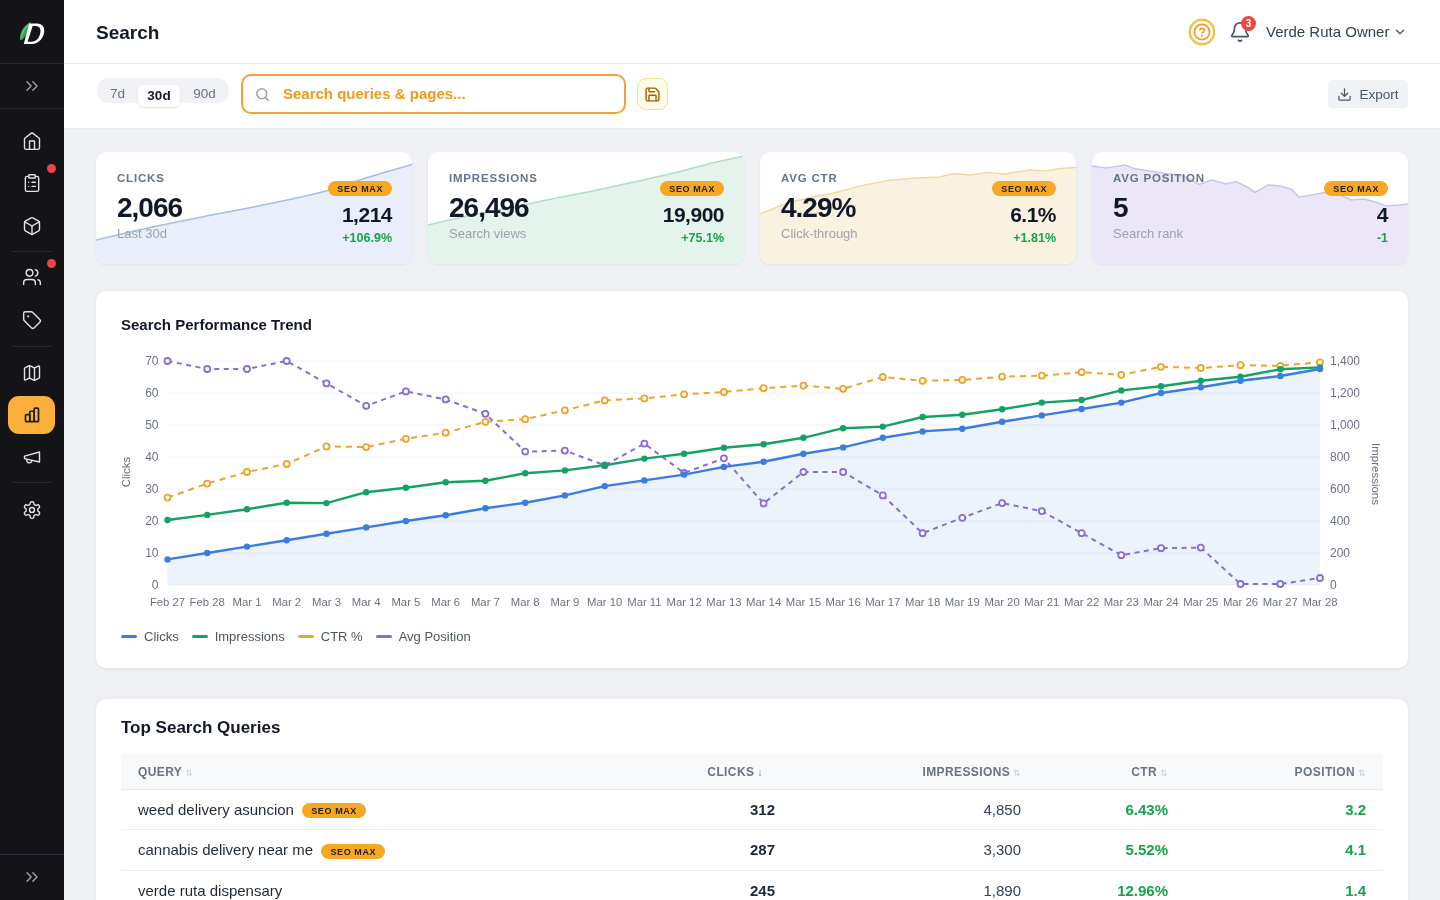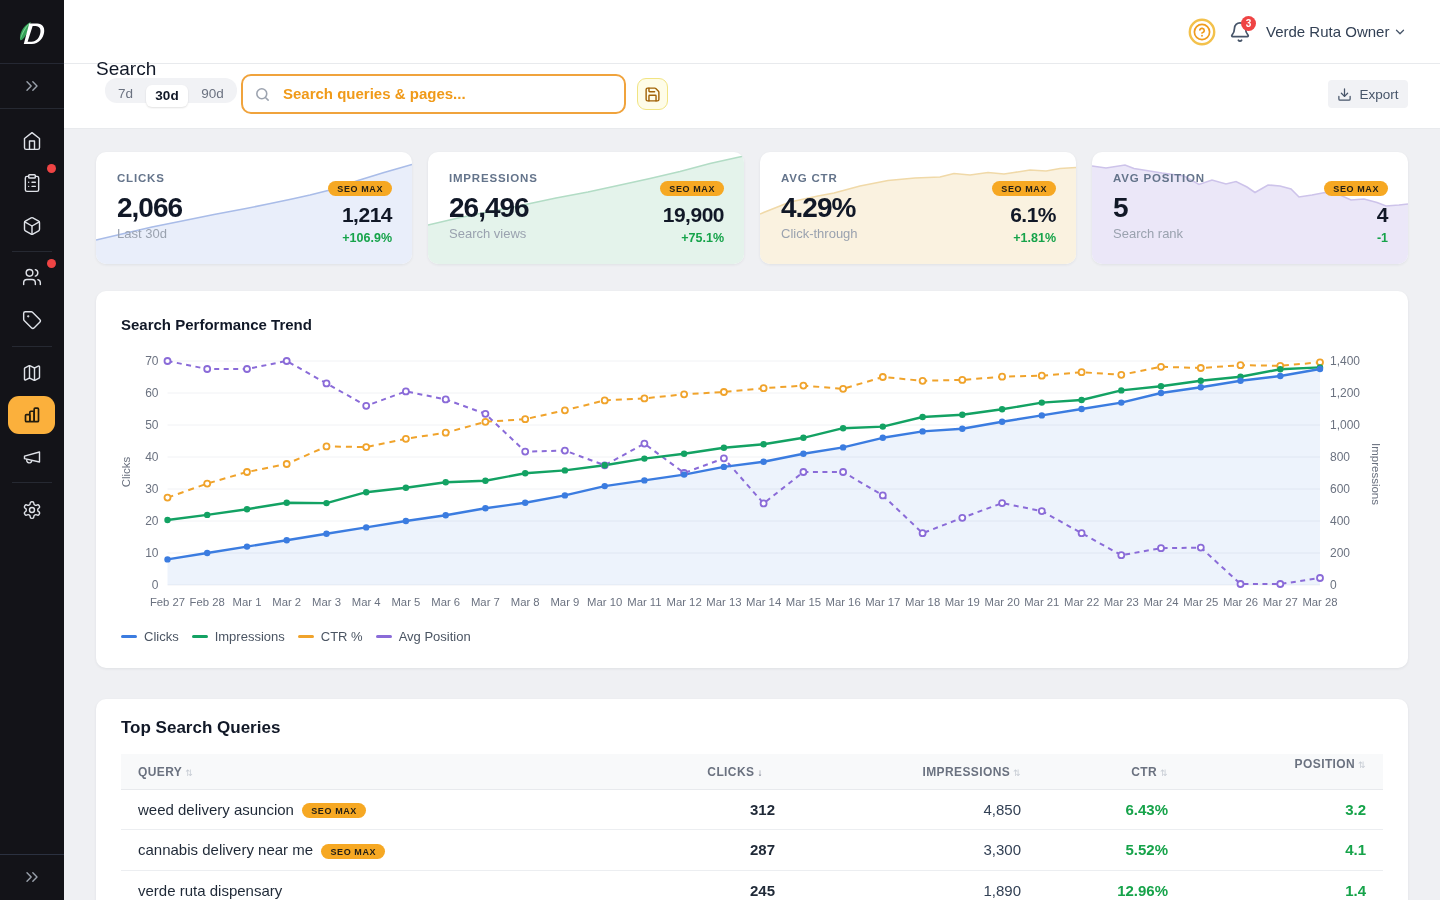"Search" .htitle { font-weight: 400 -> 700; margin-top: 36px -> none }
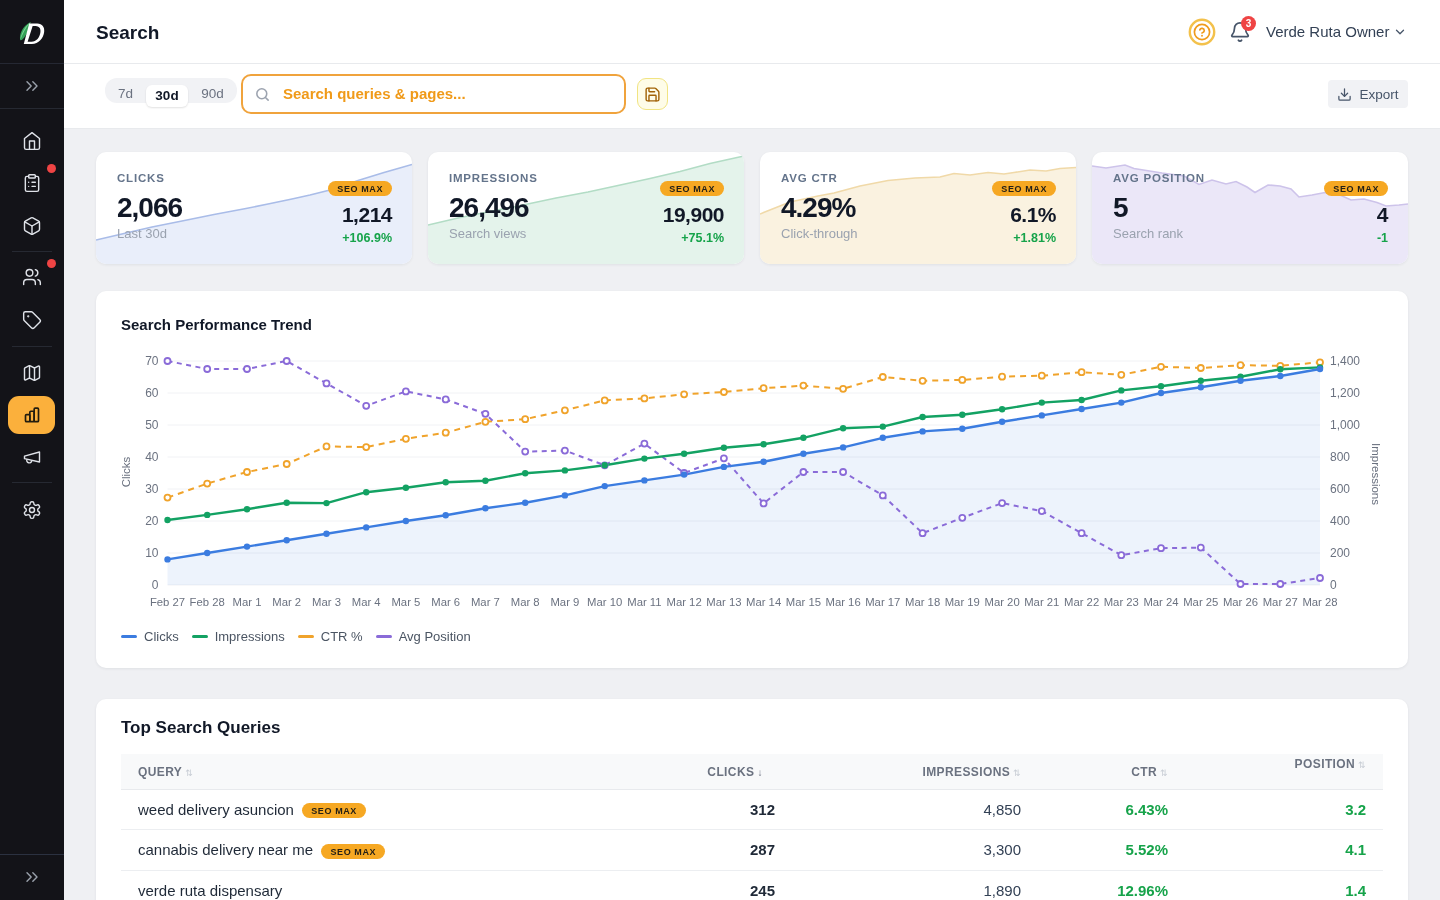"7d" .seg { margin-left: 8px -> none }
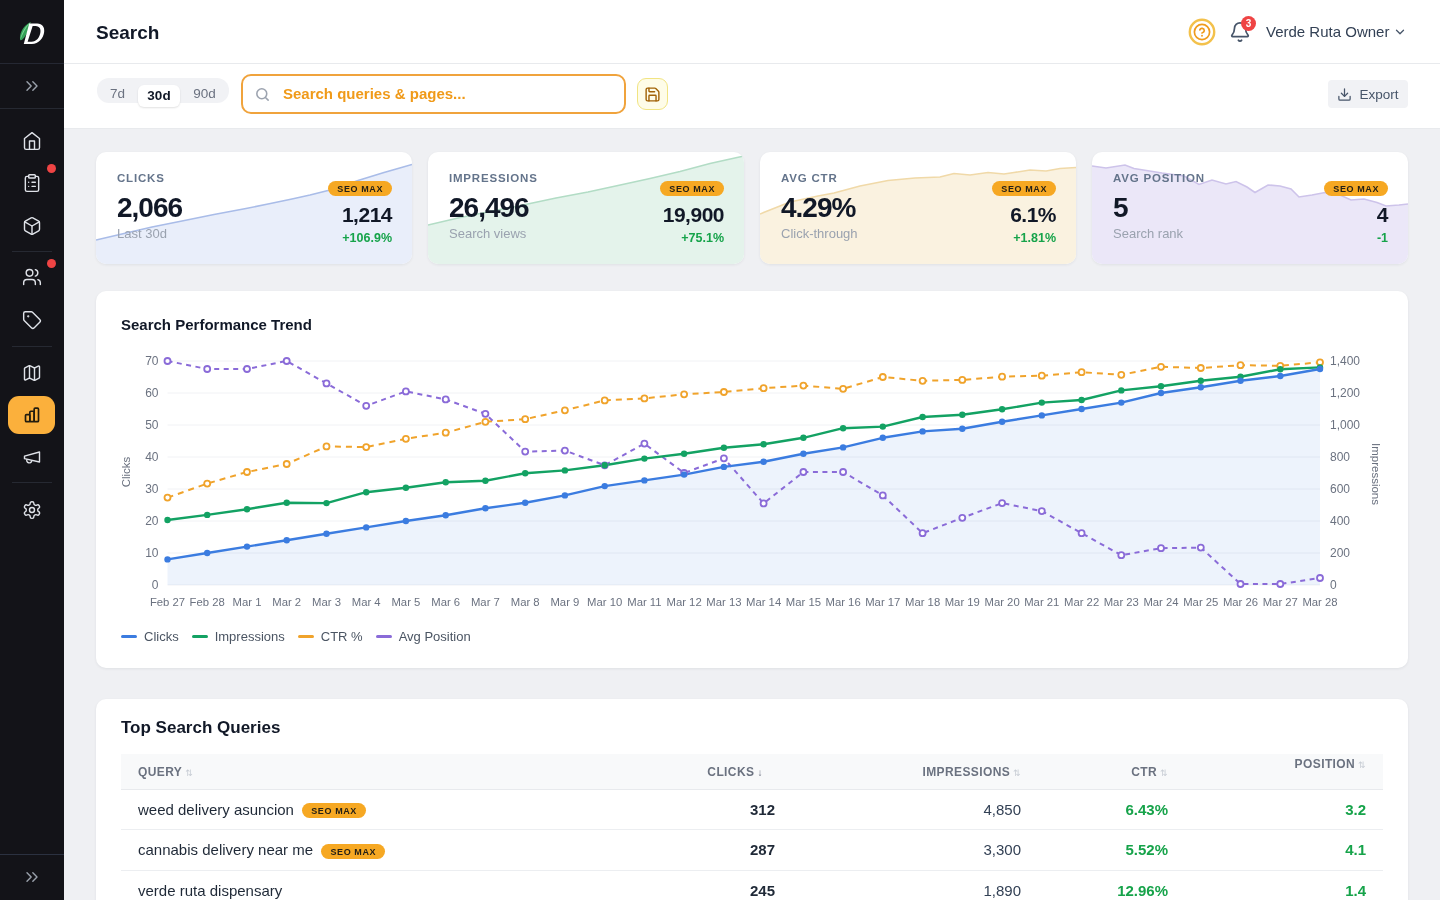"POSITION ⇅" div { line-height: 20px -> 36px }
